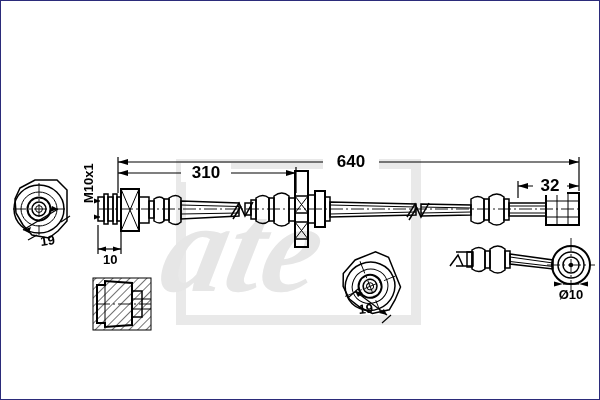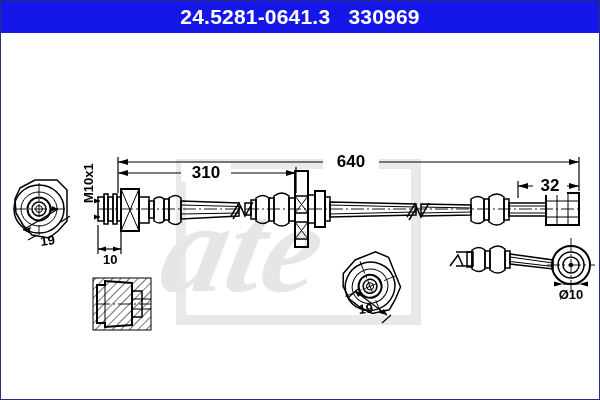"24.5281-0641.3 330969" div { html: <div> <span>24.5281-0641.3 330969</span> </div> -> none }
